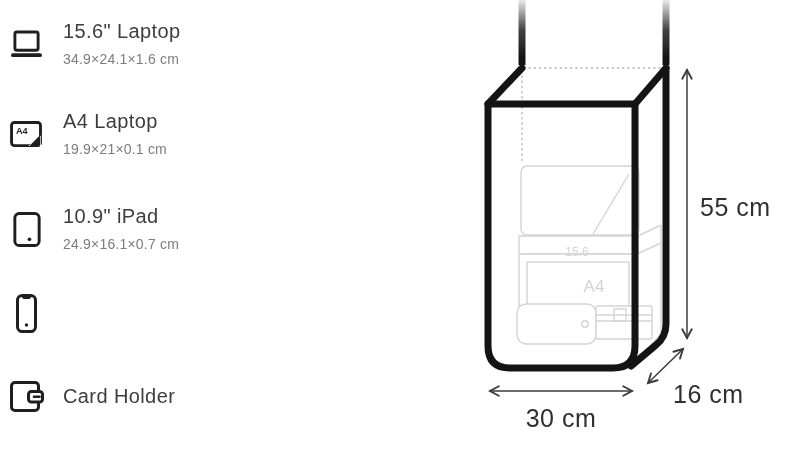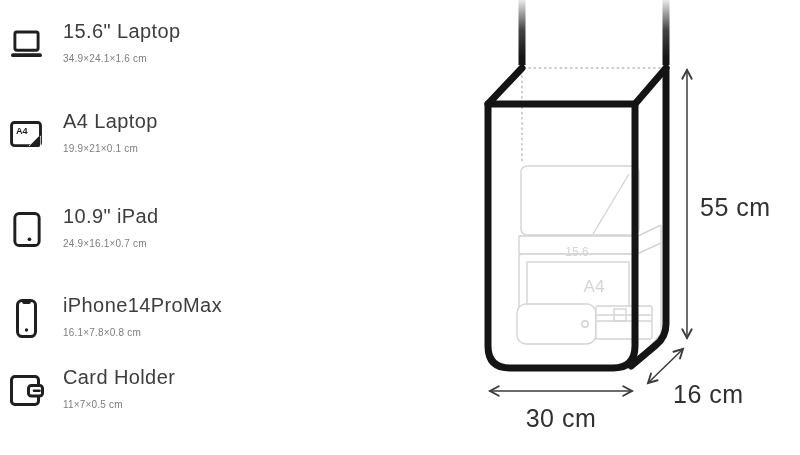"34.9×24.1×1.6 cm" .dims { font-size: 10px -> 14px }
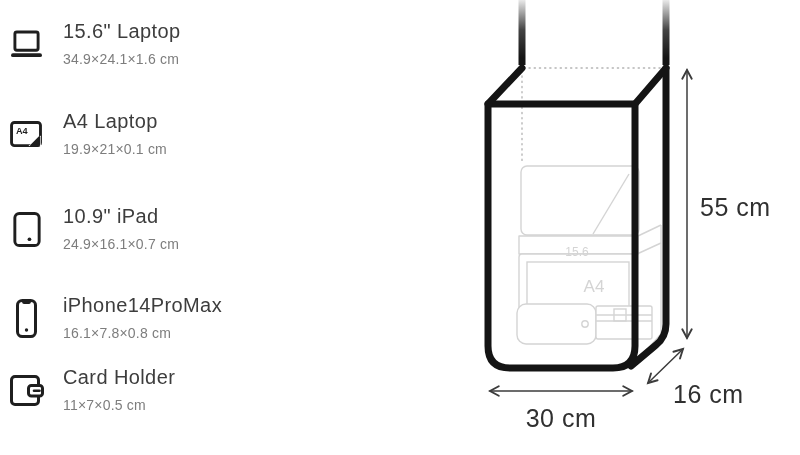"iPhone14ProMax" div.txt { html: <div> <div>iPhone14ProMax</div> <div>16.1×7.8×0.8 cm</div> </div> -> none }
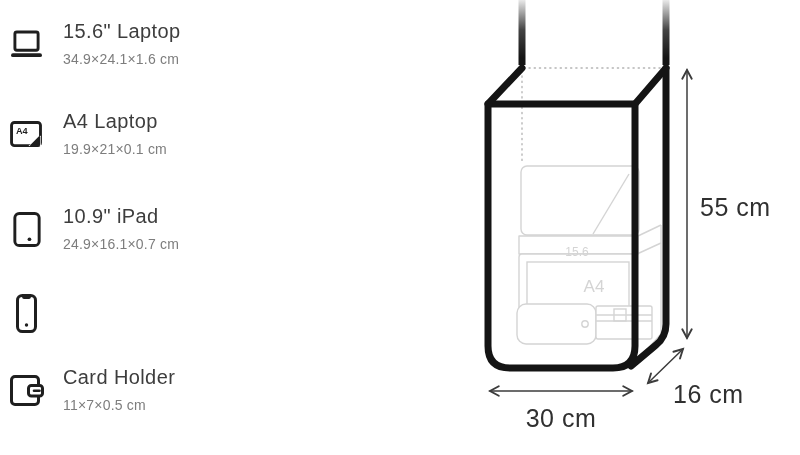"Card Holder" div.item { top: 366px -> 381px }
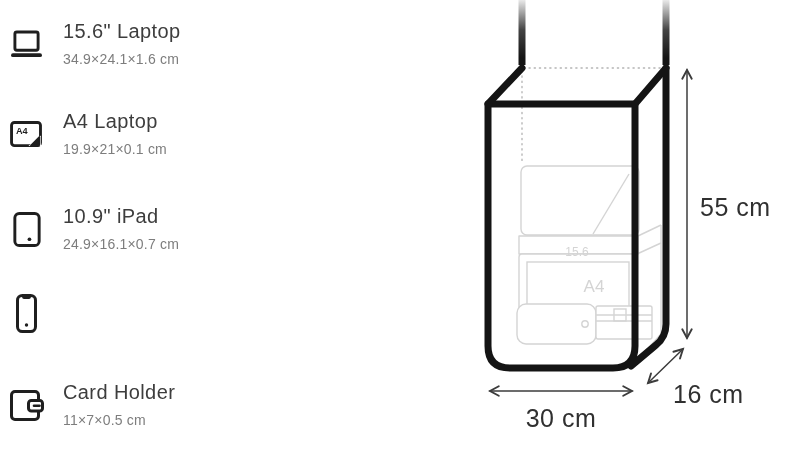"11×7×0.5 cm" div.dims { html: <div>11×7×0.5 cm</div> -> none }
